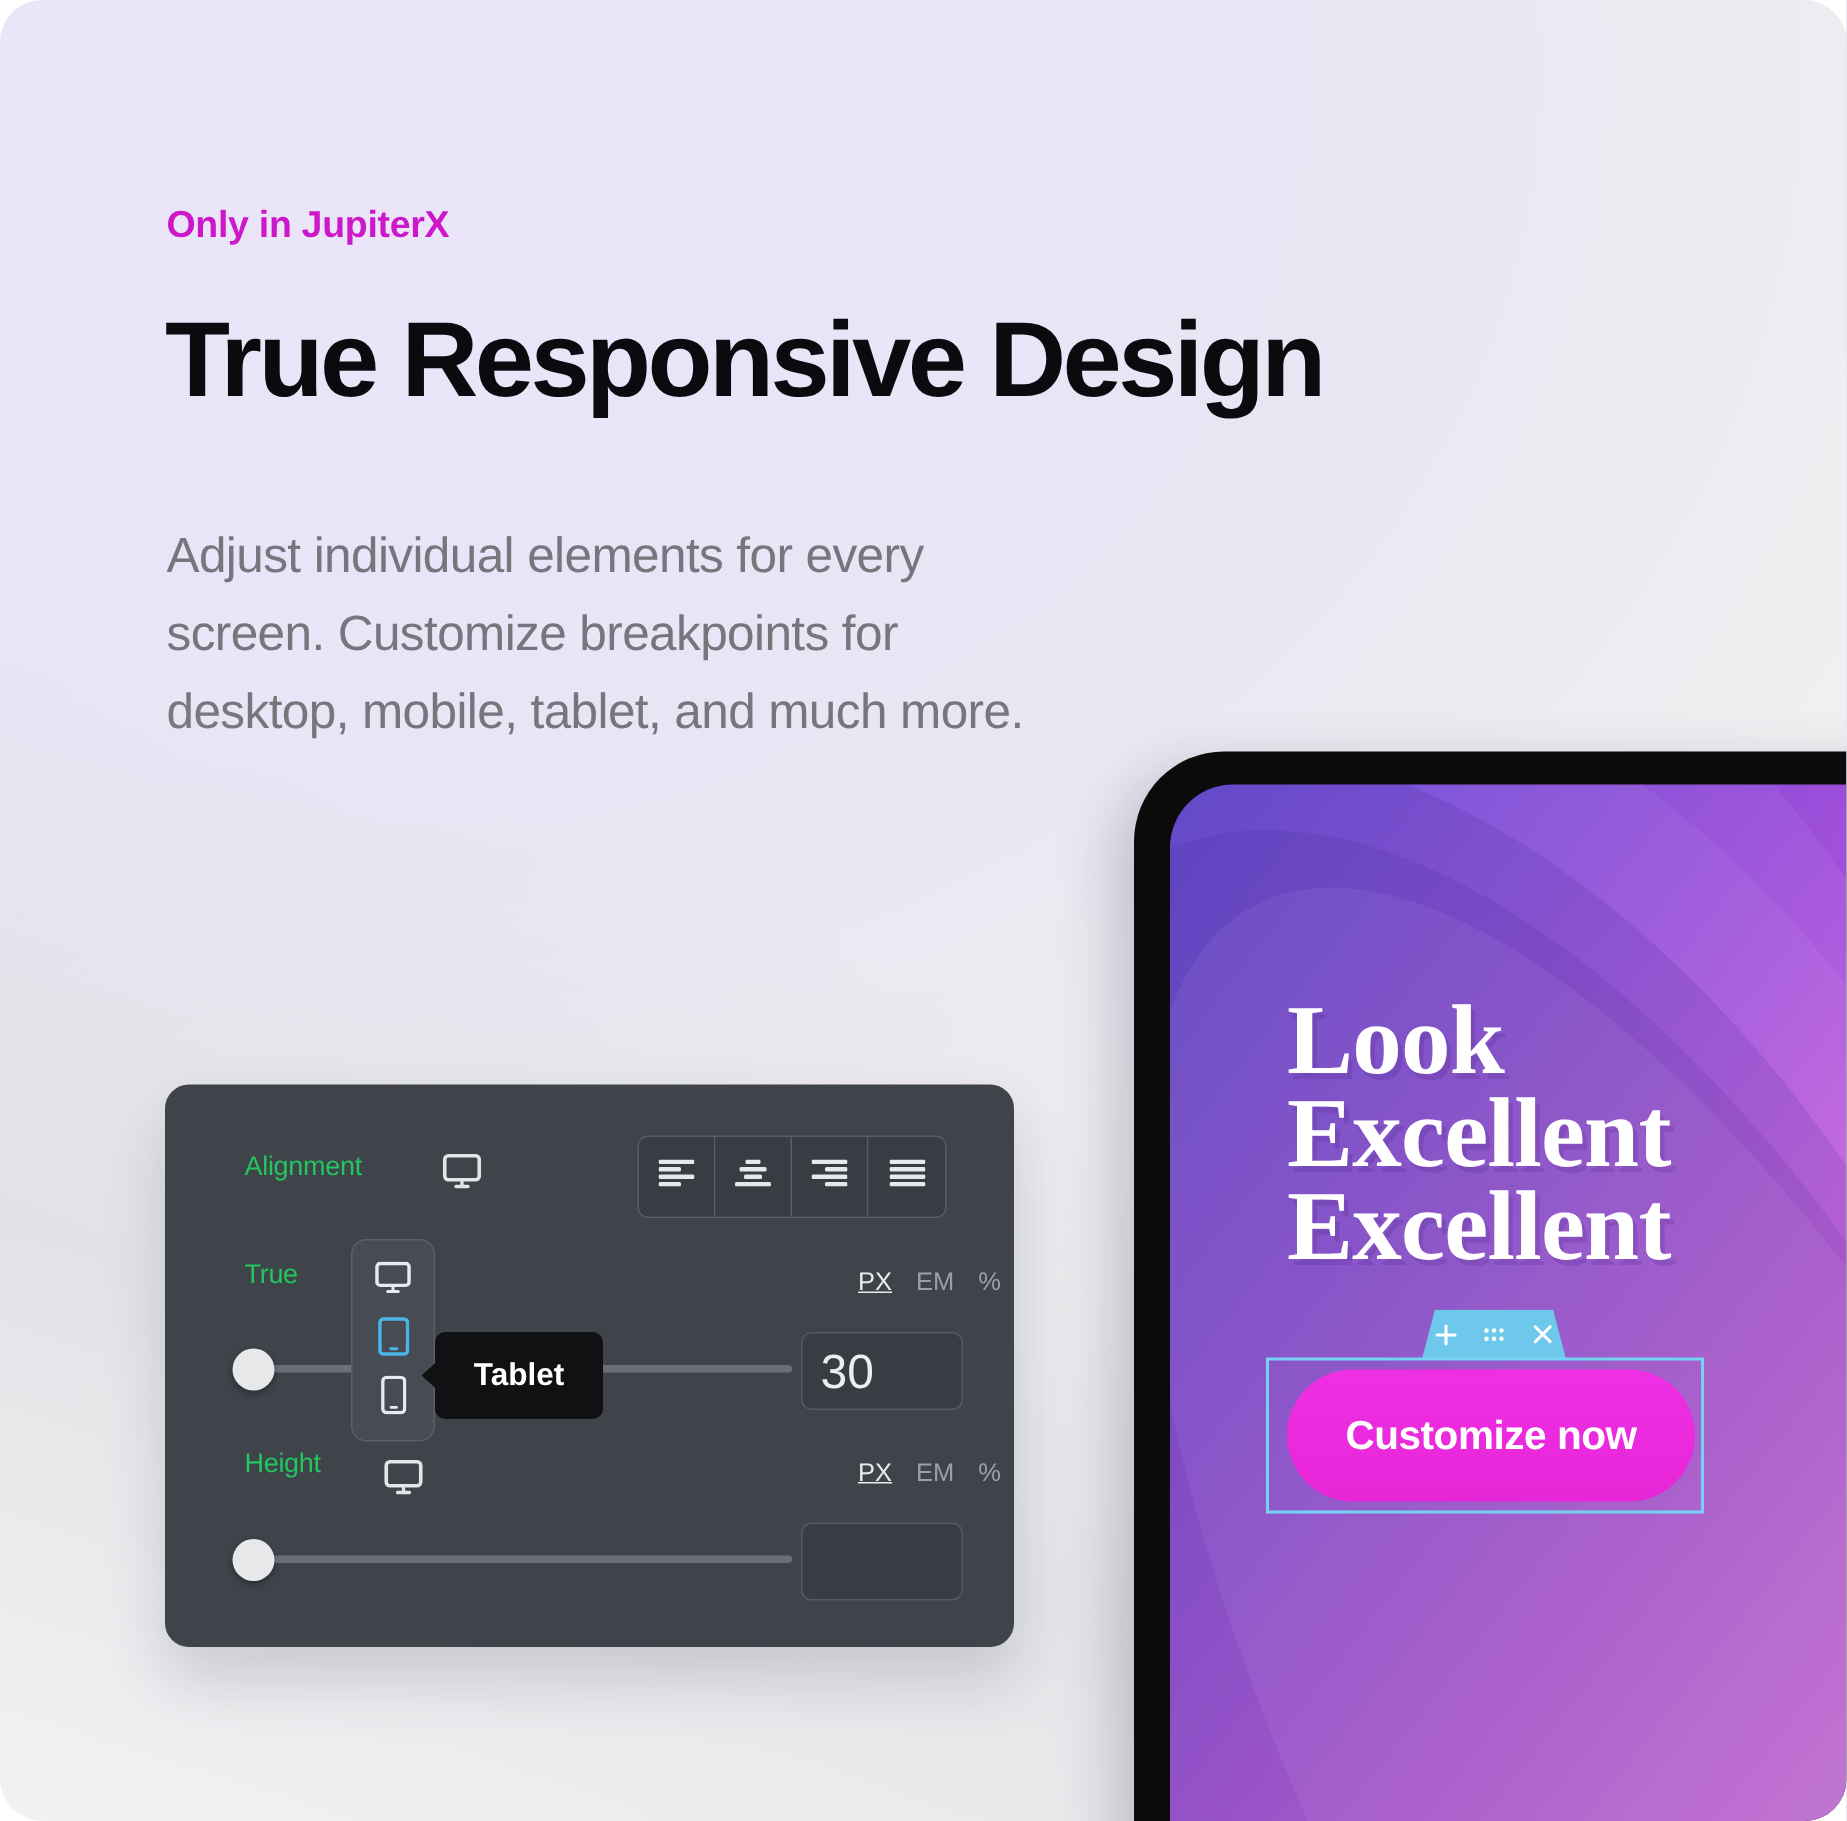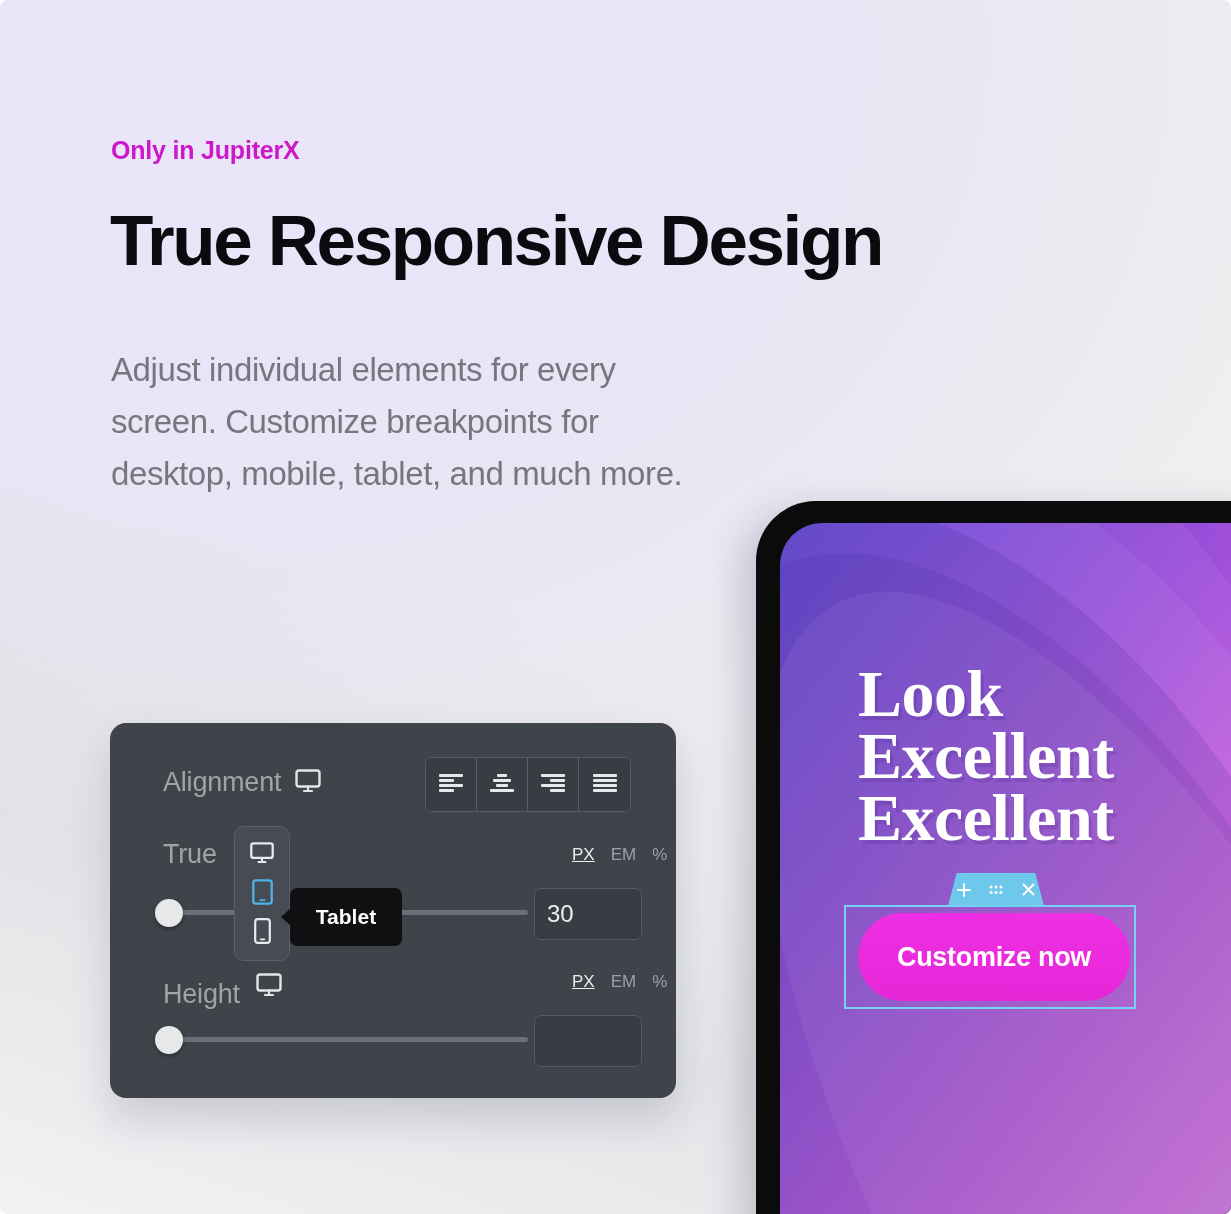"Look" .card { border-radius: 8px -> 28px }
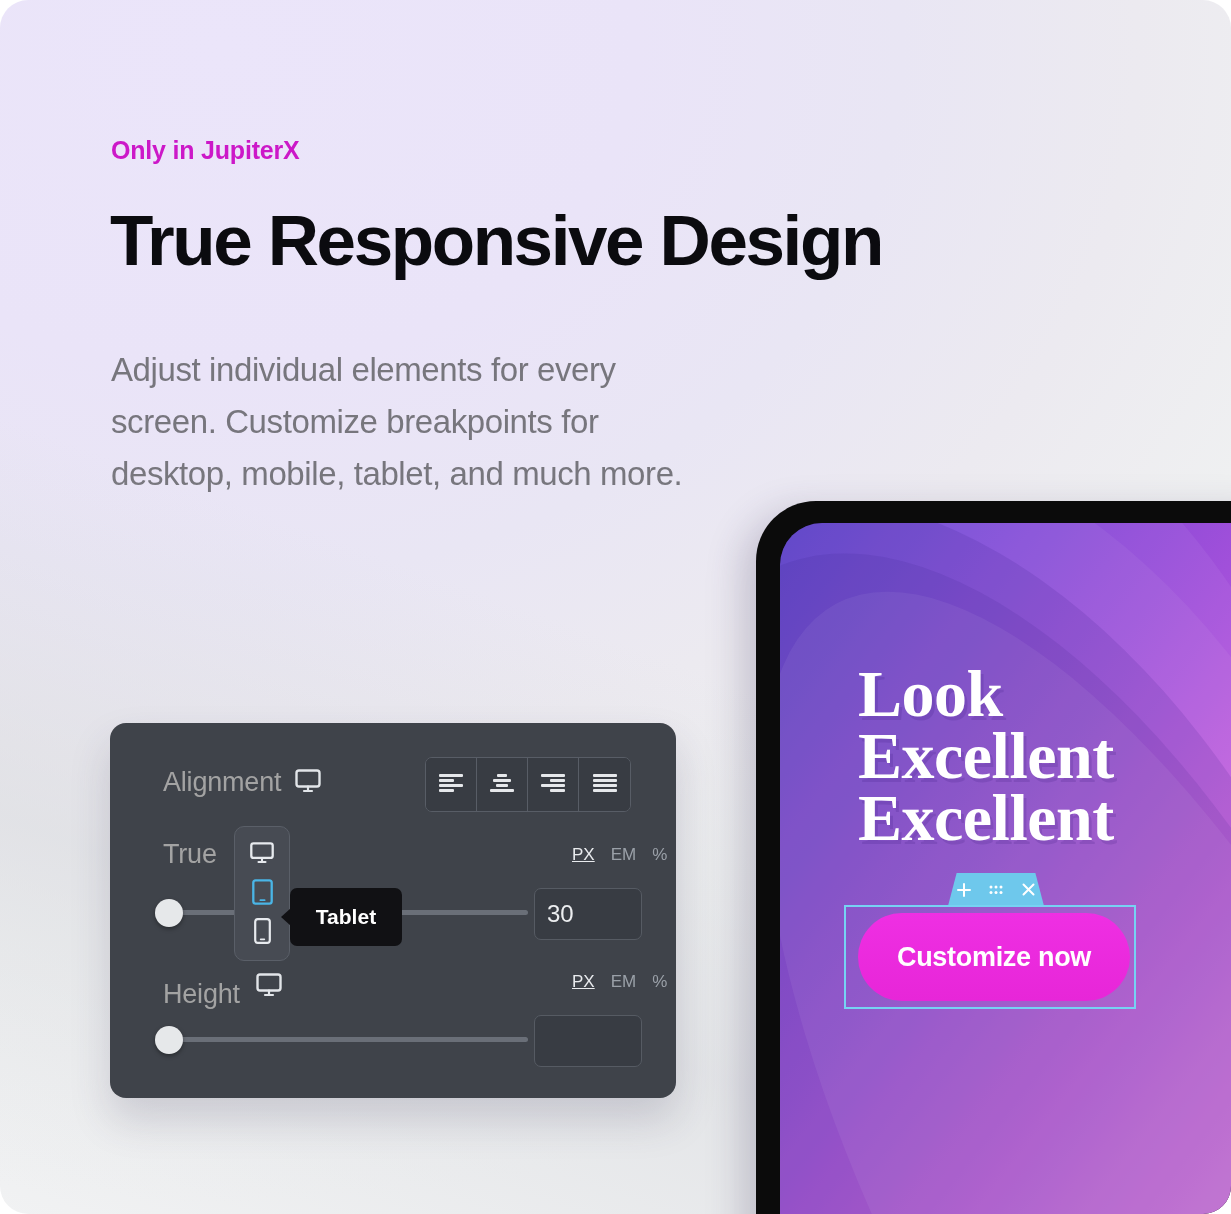"Alignment" .row-label { color: #a3a3a3 -> #22c55e; font-size: 27px -> 18px }
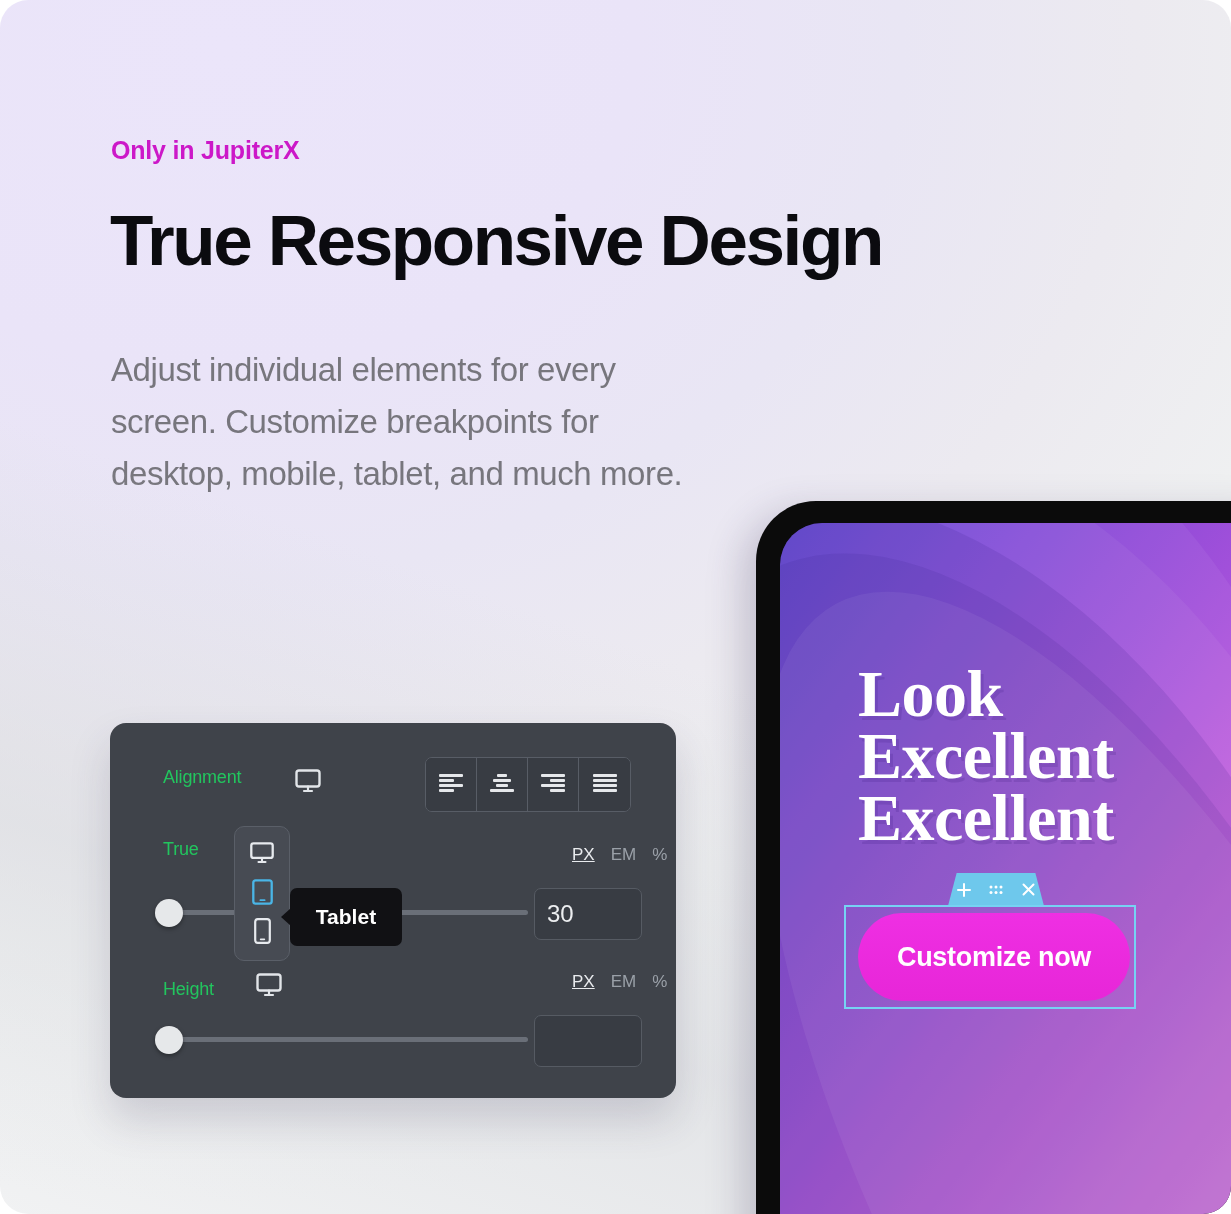"30" .numfield { font-size: 24px -> 32px }
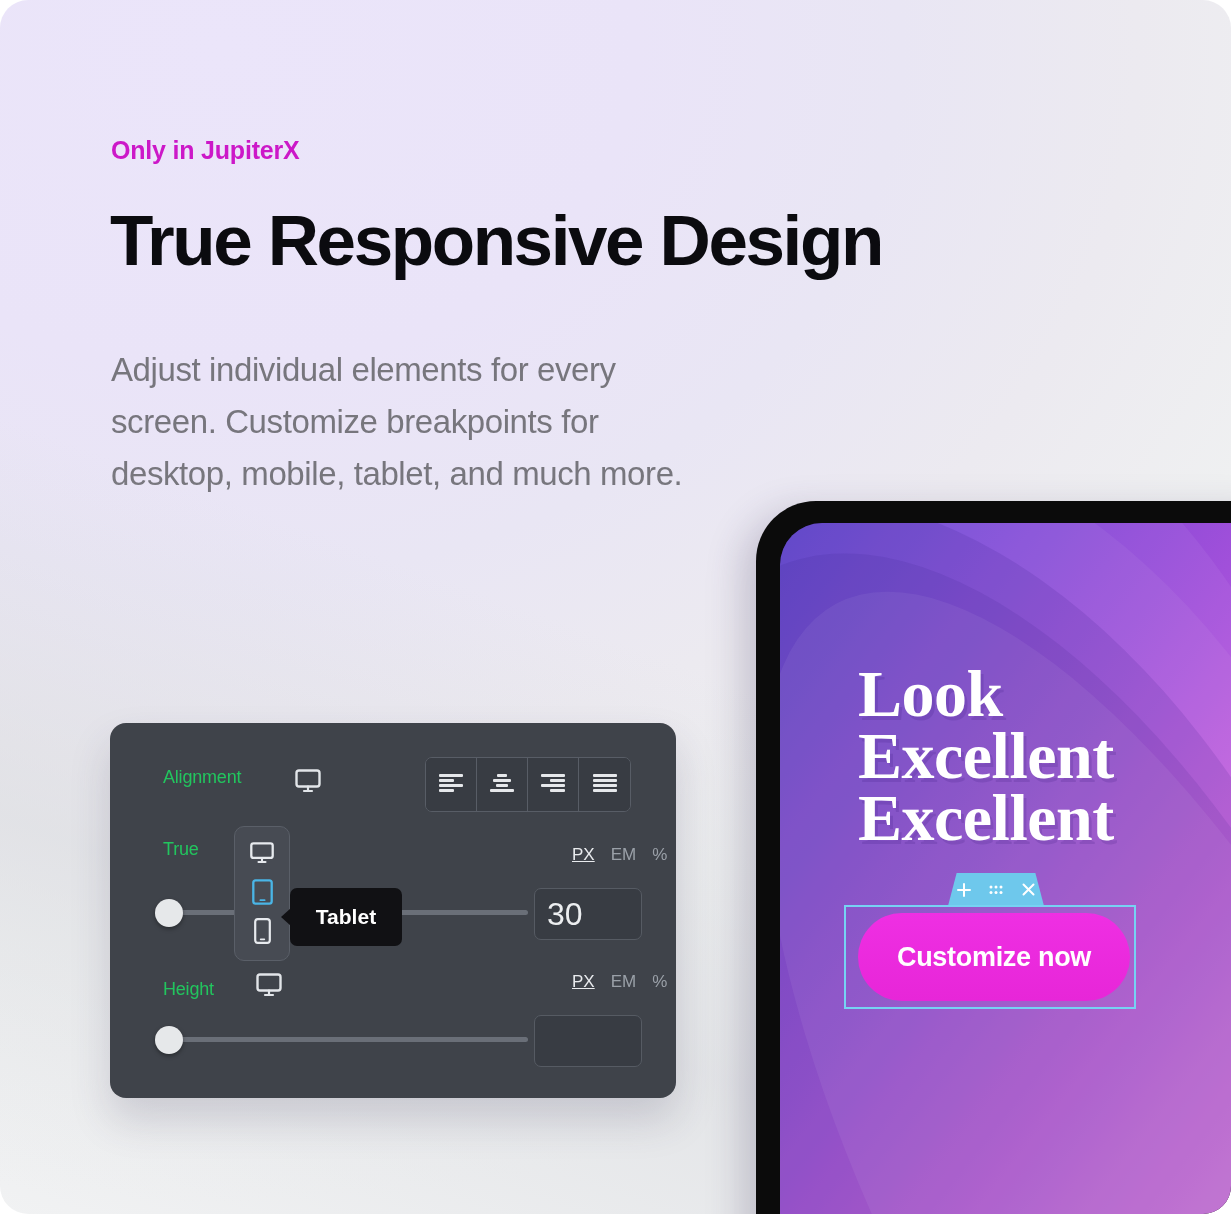"Height" .lbl-height { margin-top: 14px -> none }
